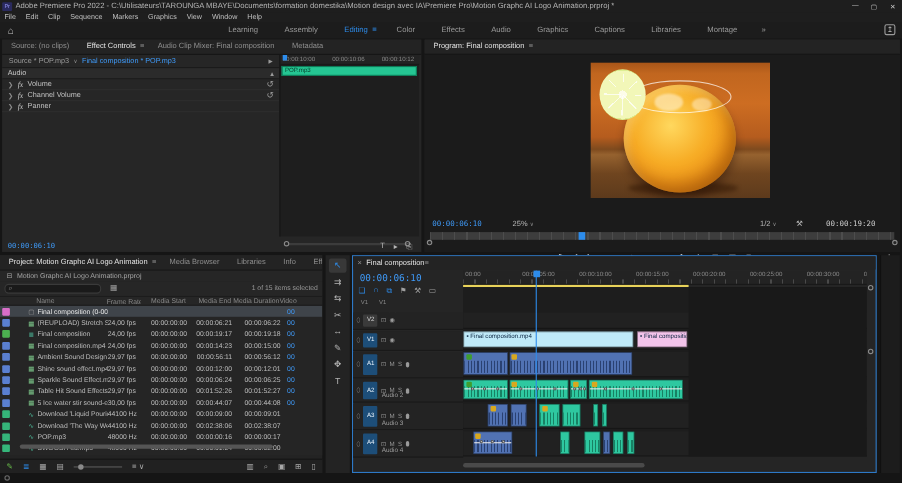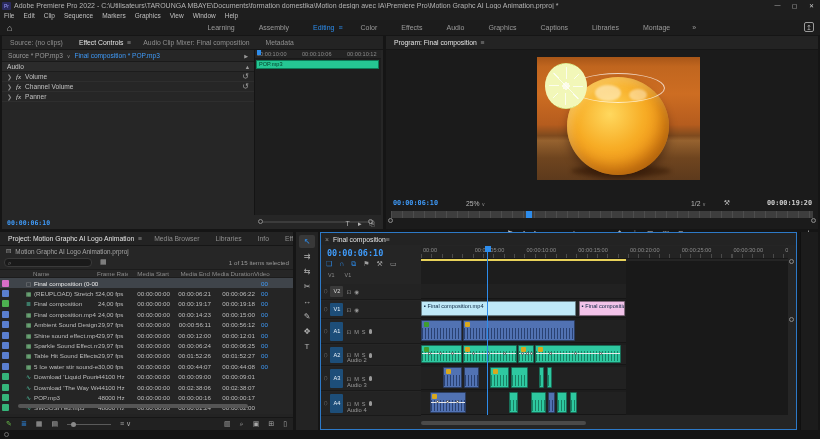"00:00:06:10" .mono { font-weight: bold -> none }
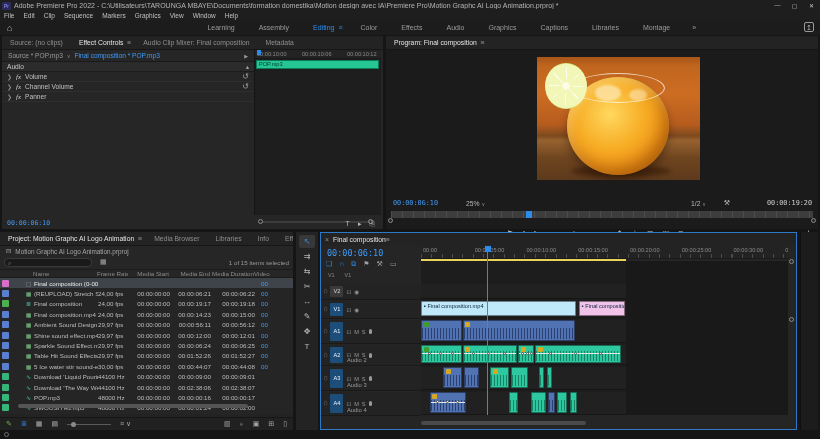"00:00:19:20" .prog-dur { right: 6px -> 22px }
